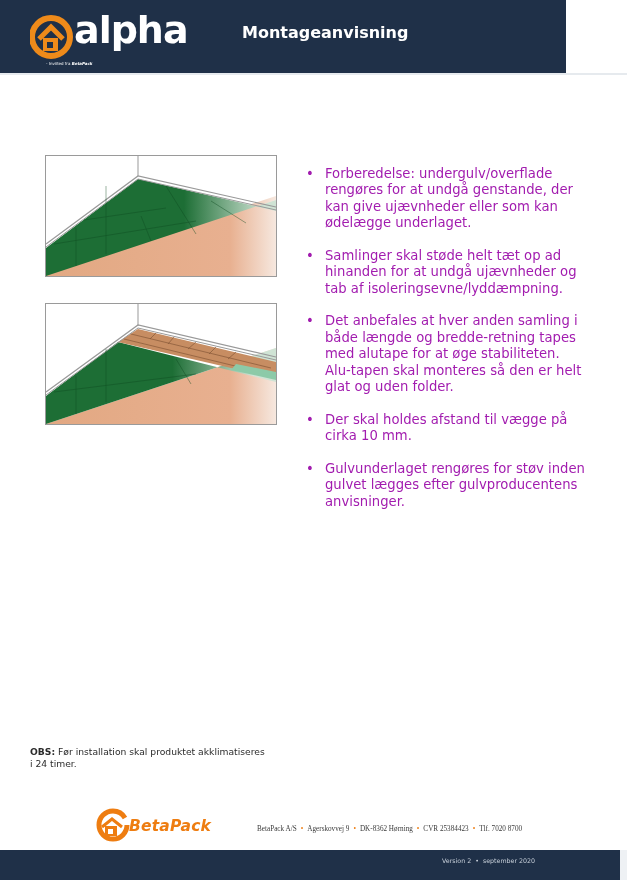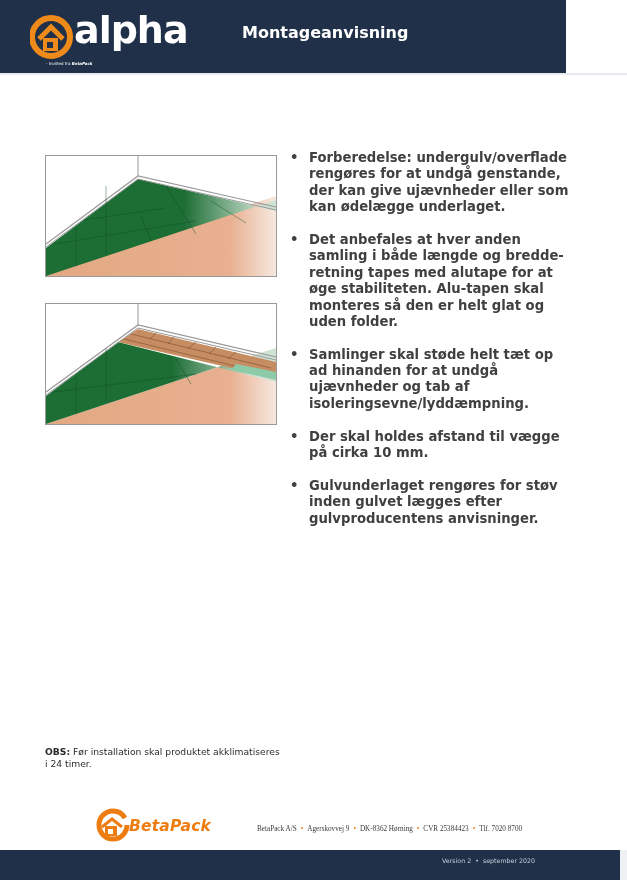"Forberedelse: undergulv/overflade" .bullets { color: #404040 -> #a21caf; font-weight: bold -> none; margin: 0 -> 16px }
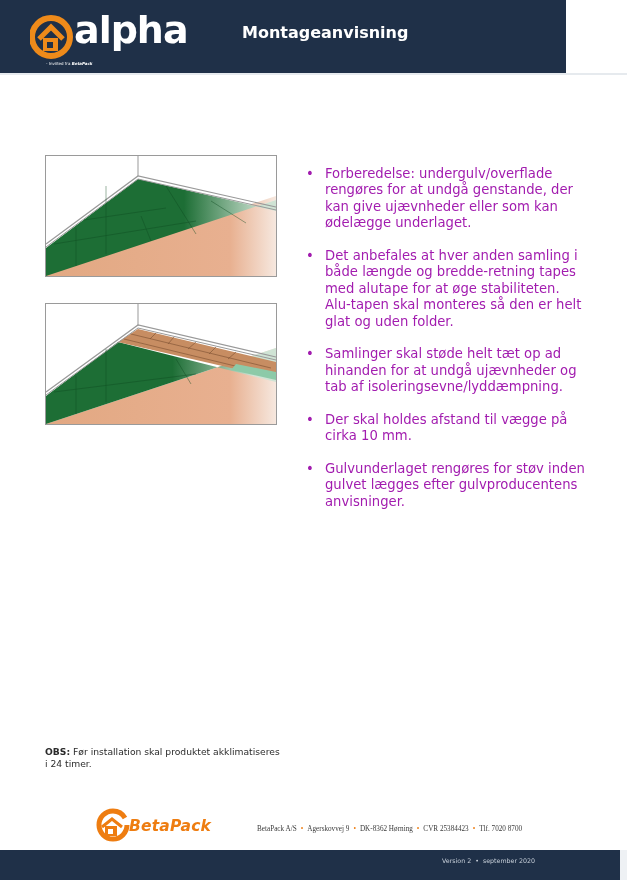"Det anbefales at hver anden" li { order: before "Samlinger skal støde helt tæt" -> after "Samlinger skal støde helt tæt" }
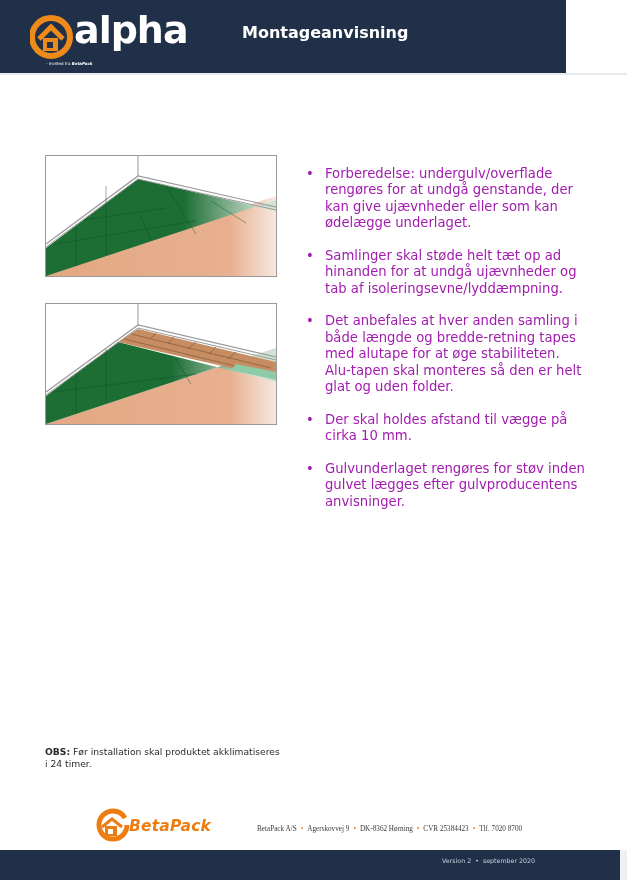"OBS: Før installation skal produktet" .obs { left: 45px -> 30px }
